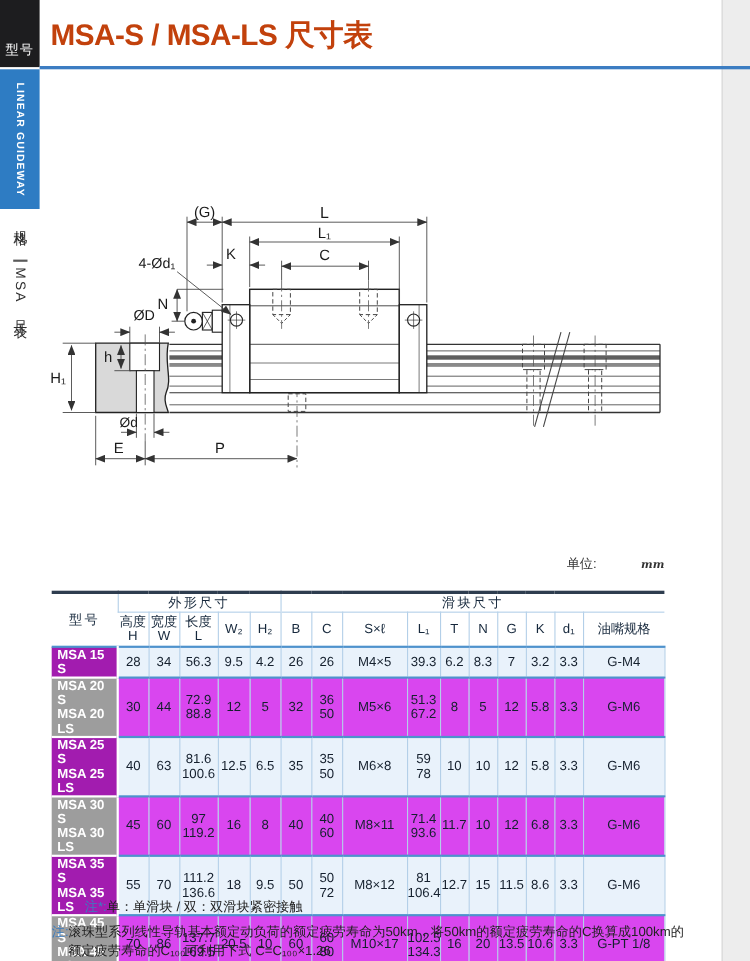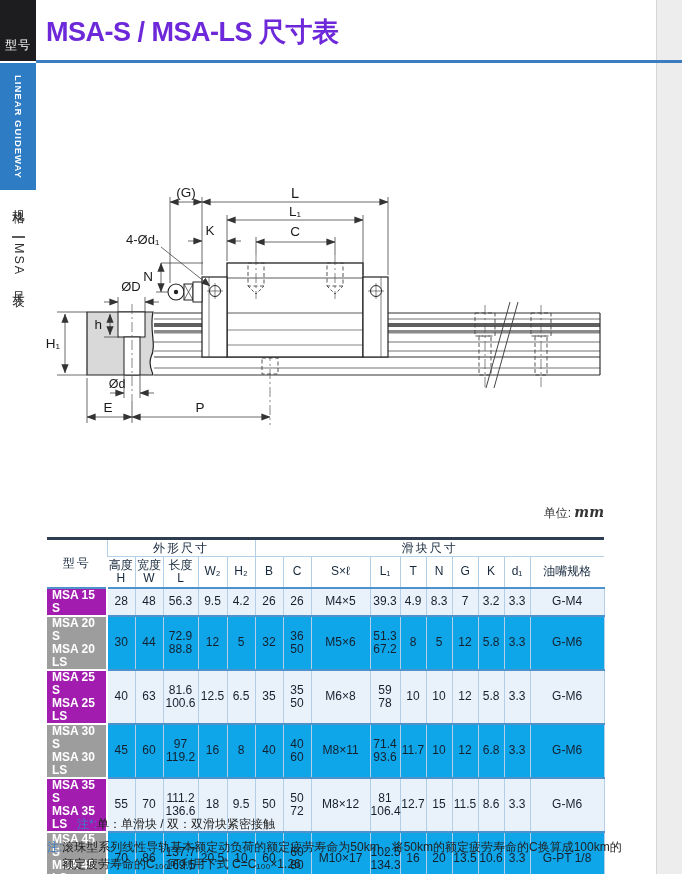"MSA-S / MSA-LS 尺寸表" .title { color: #6d28d9 -> #c2410c }
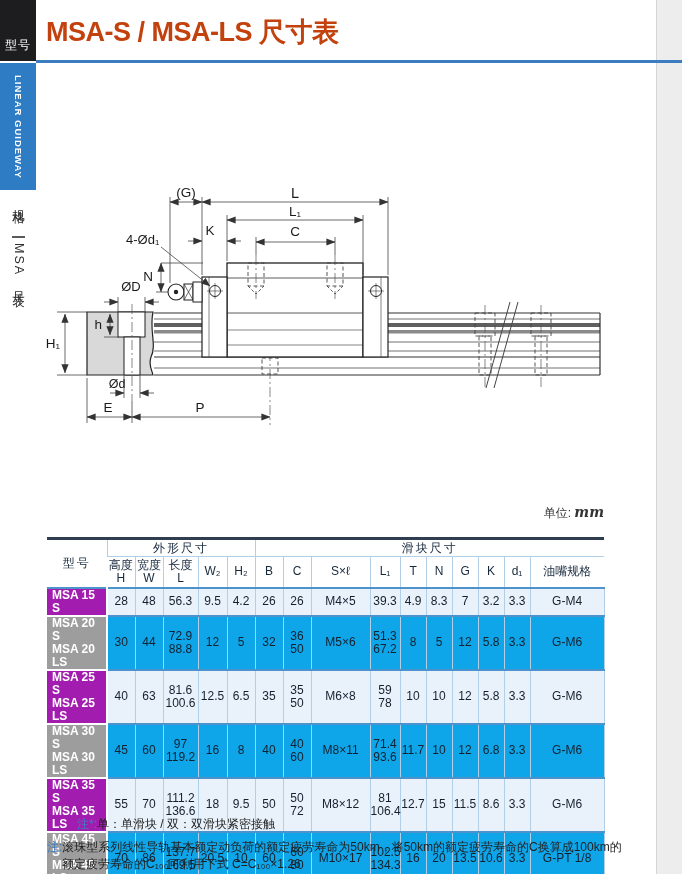"mm" .unit i { font-size: 14px -> 10px; margin-left: none -> 37px }
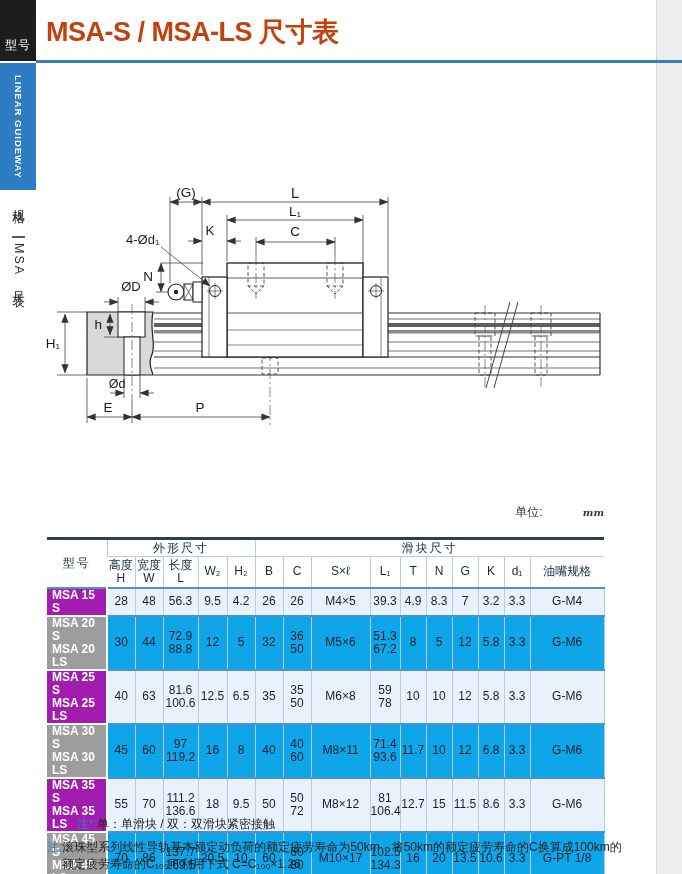"48" td { text: 48 -> 34 }
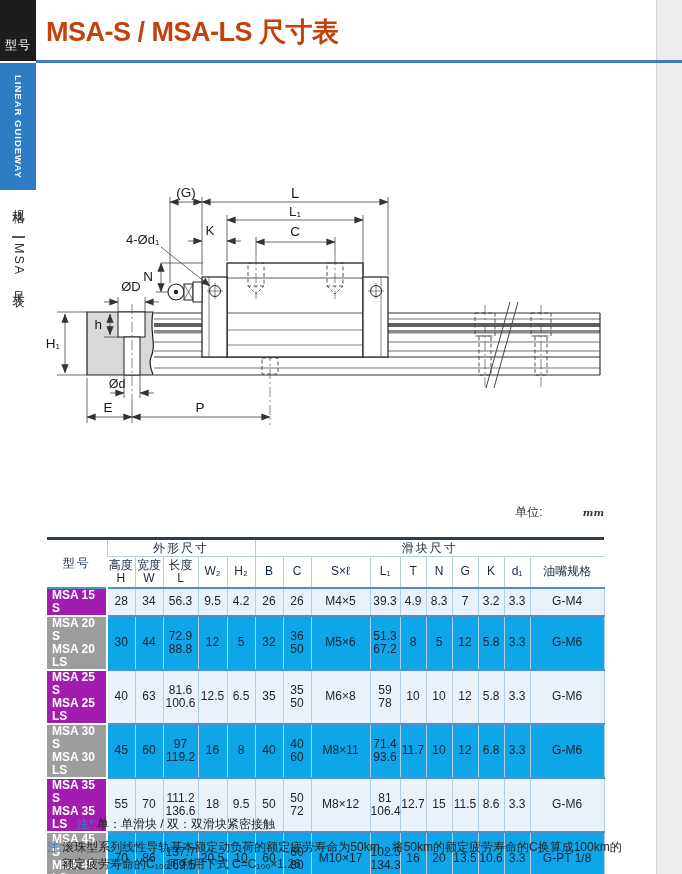"4.9" td { text: 4.9 -> 6.2 }
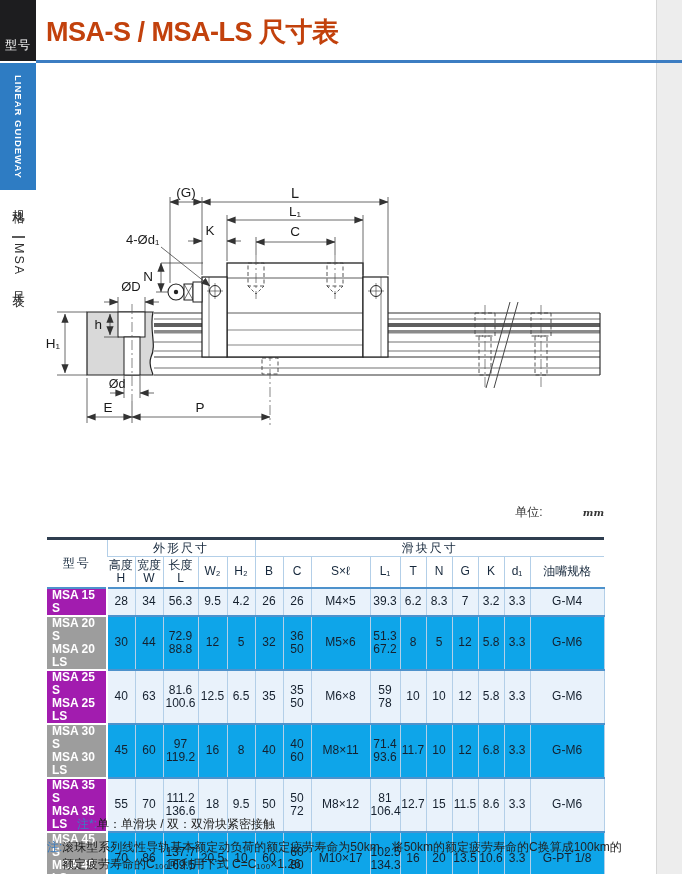"30" .tbl tbody tr.tone-gray td { background: #0ea5e9 -> #d946ef }
